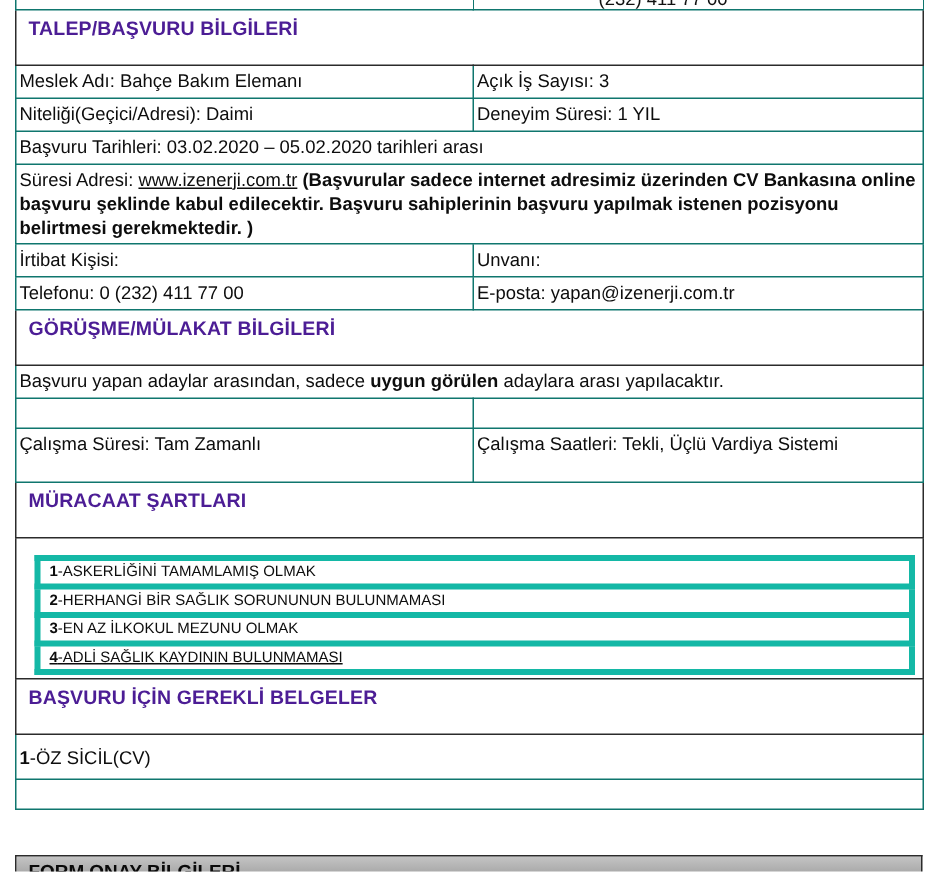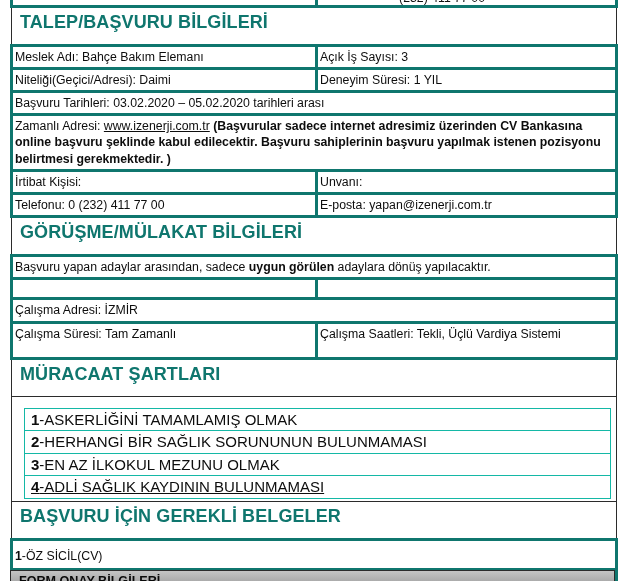"TALEP/BAŞVURU BİLGİLERİ" .section-band .band-inner { color: #0f766e -> #4c1d95; font-size: 18px -> 13px }
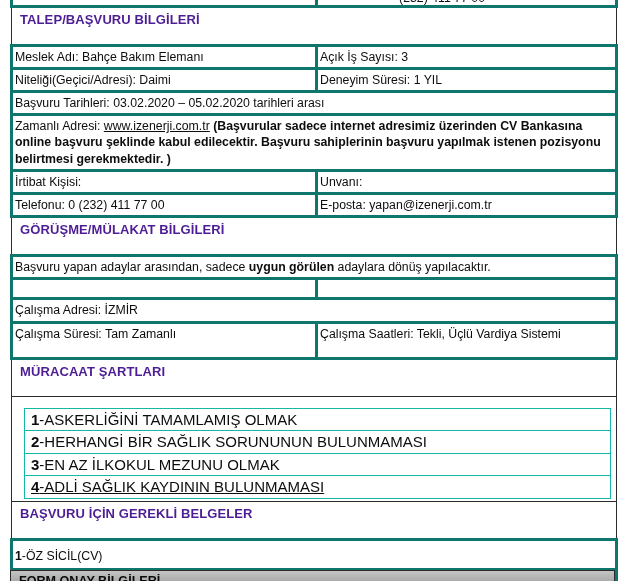"Meslek Adı: Bahçe Bakım Elemanı" .form-table td { border: 3px solid #0f766e -> 1px solid #0f766e }
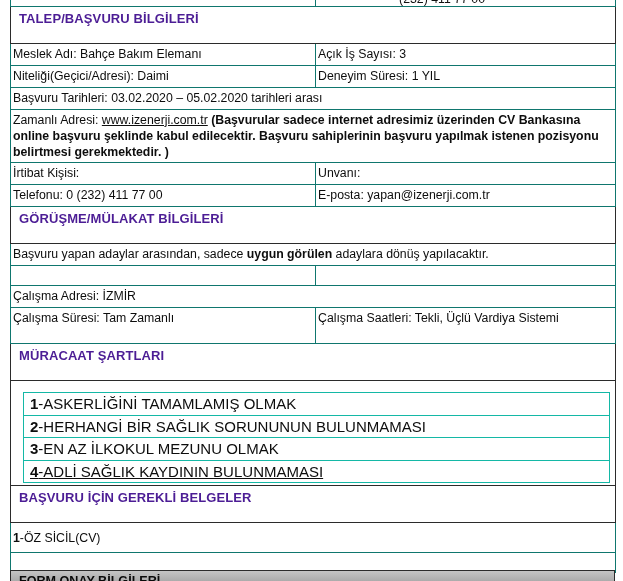"Zamanlı Adresi:" span { text: Zamanlı -> Süresi }
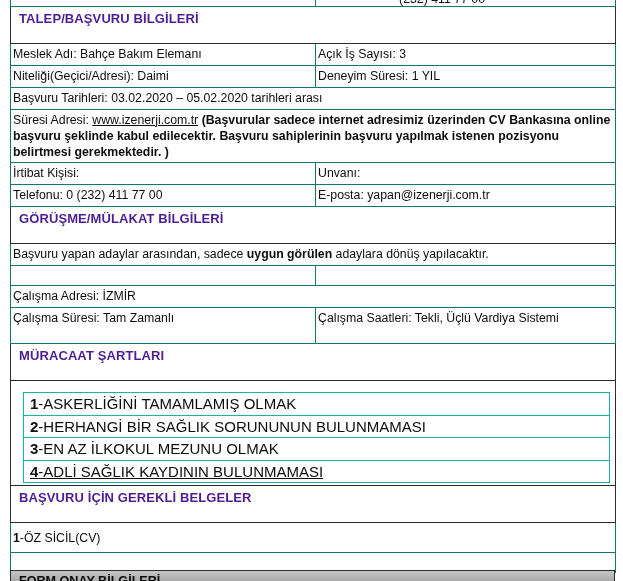"adaylara dönüş yapılacaktır." span { text: dönüş -> arası }
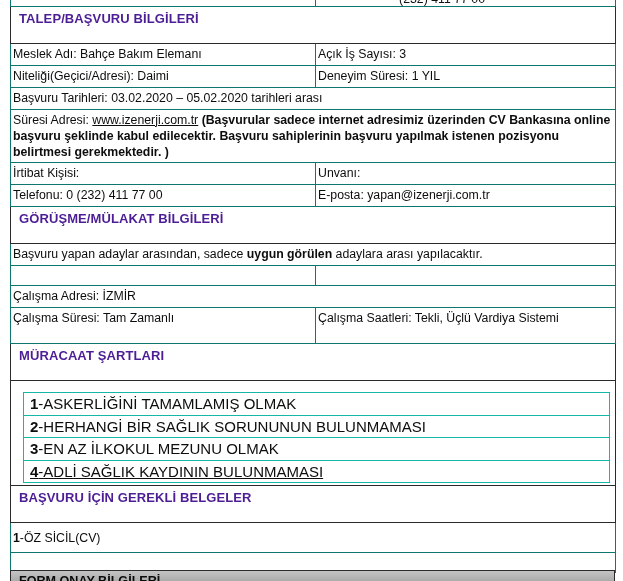"Çalışma Adresi: İZMİR" tr { html: <tr> <td>Çalışma Adresi: İZMİR</td> </tr> -> none }
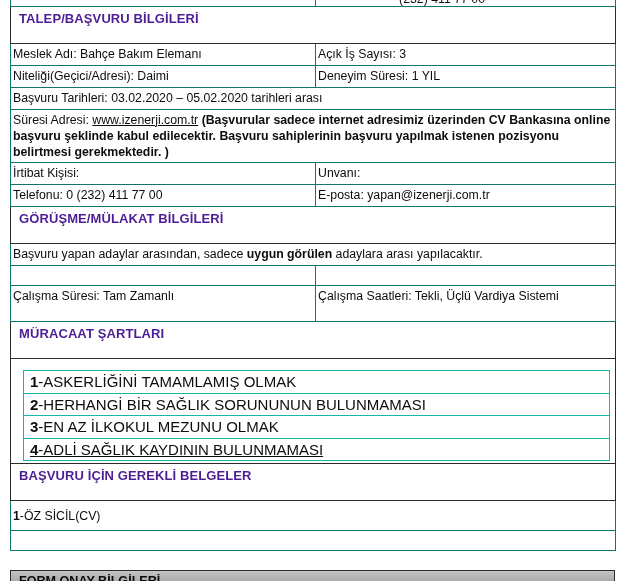"1-ASKERLİĞİNİ TAMAMLAMIŞ OLMAK" .req-list td { border: 1px solid #14b8a6 -> 4px solid #14b8a6; font-size: 15px -> 10px }
